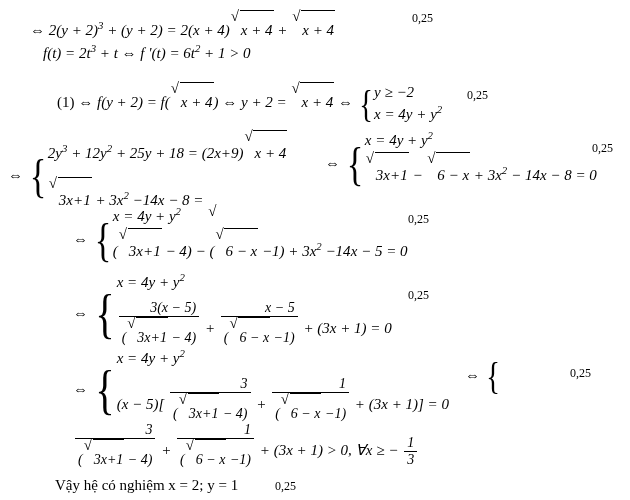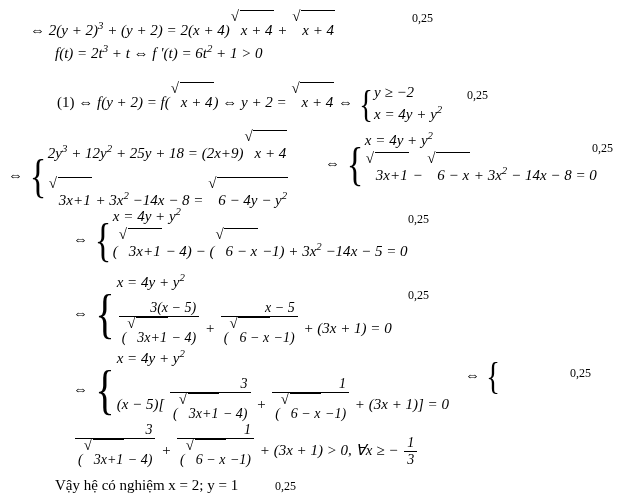"f(t) = 2t3 + t" div.line { left: 55px -> 43px }
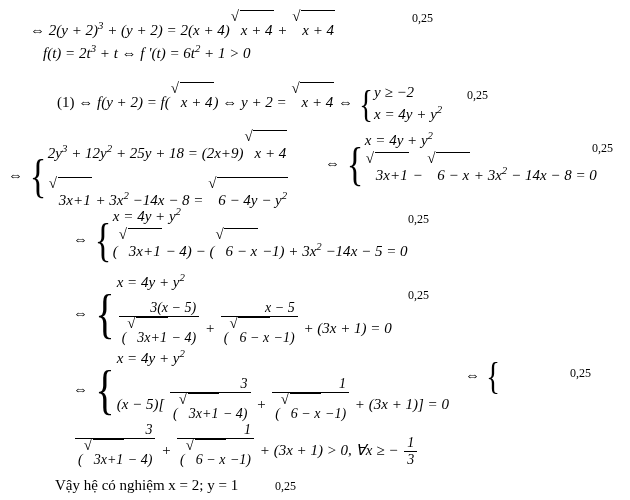"6 − 4y − y2" span.bar { html: <span>6 − 4<i>y</i> − <i>y</i><sup>2</sup></span> -> none }
